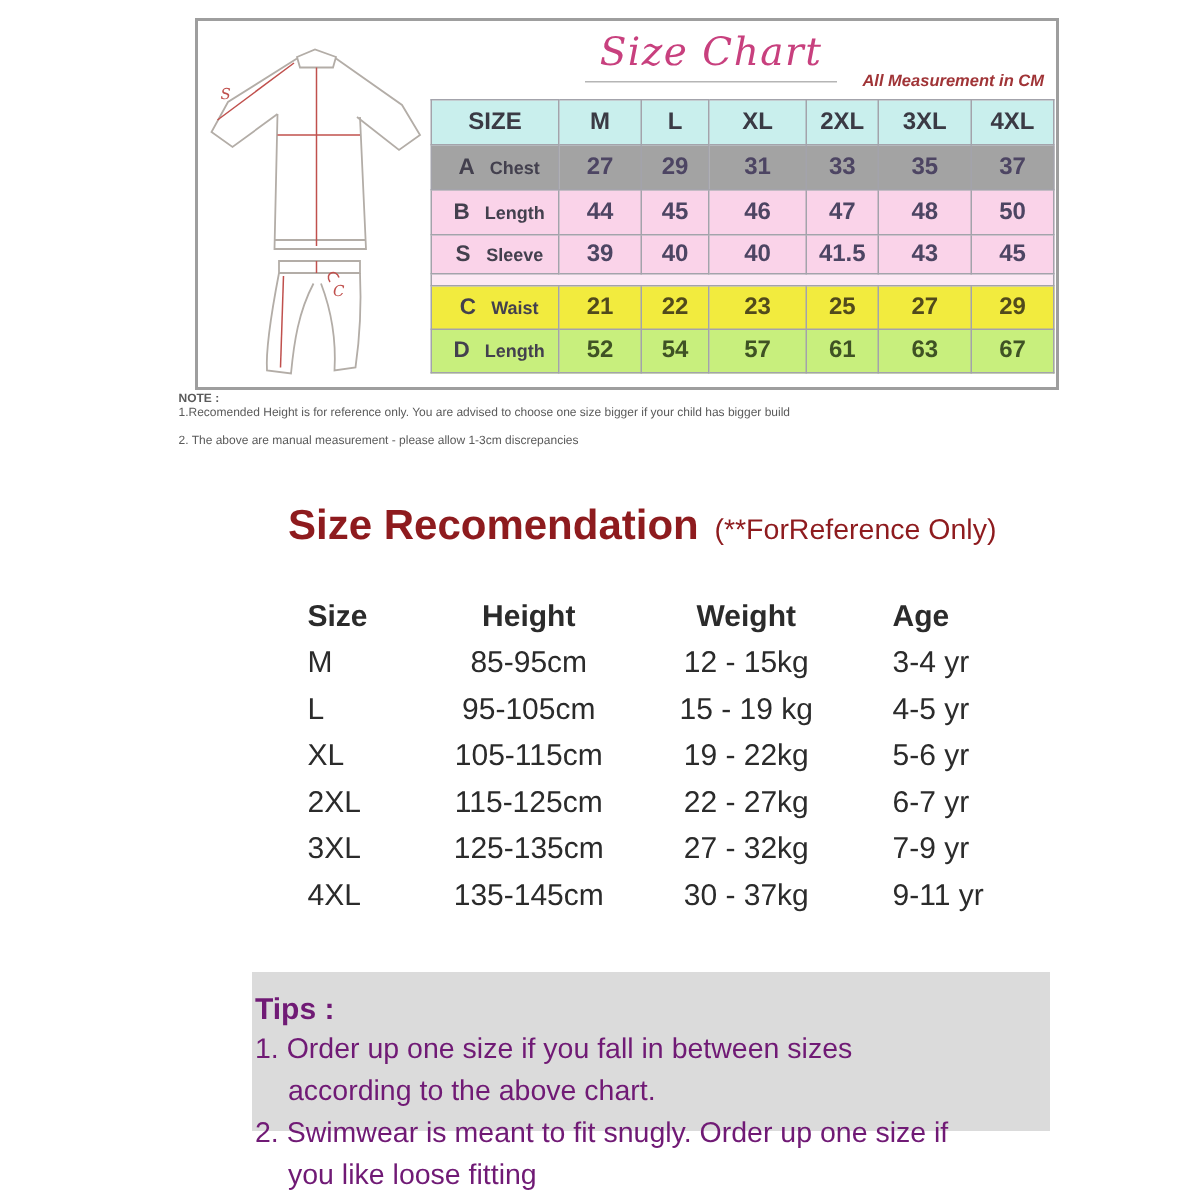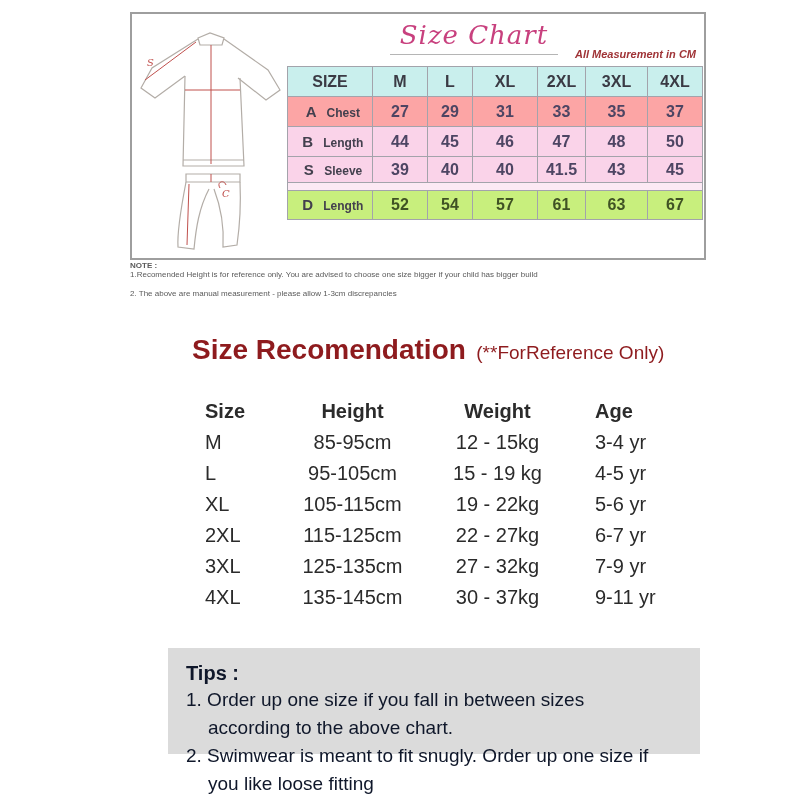"A Chest" tr.row-a { background: #fca5a5 -> #a3a3a3 }
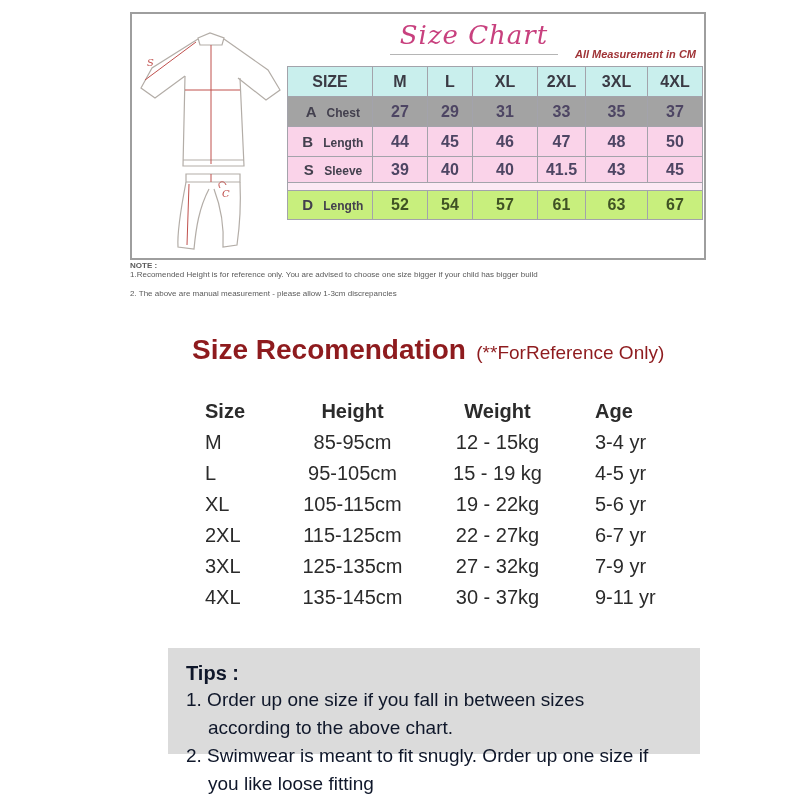"C Waist" tr.row-c { html: none -> <tr> <td> <span>C</span> <span>Waist</span> </td> <td>21</td> <td>22</td> <td>23</td> <td>25</td> <td>27</td> <td>29</td> </tr> }
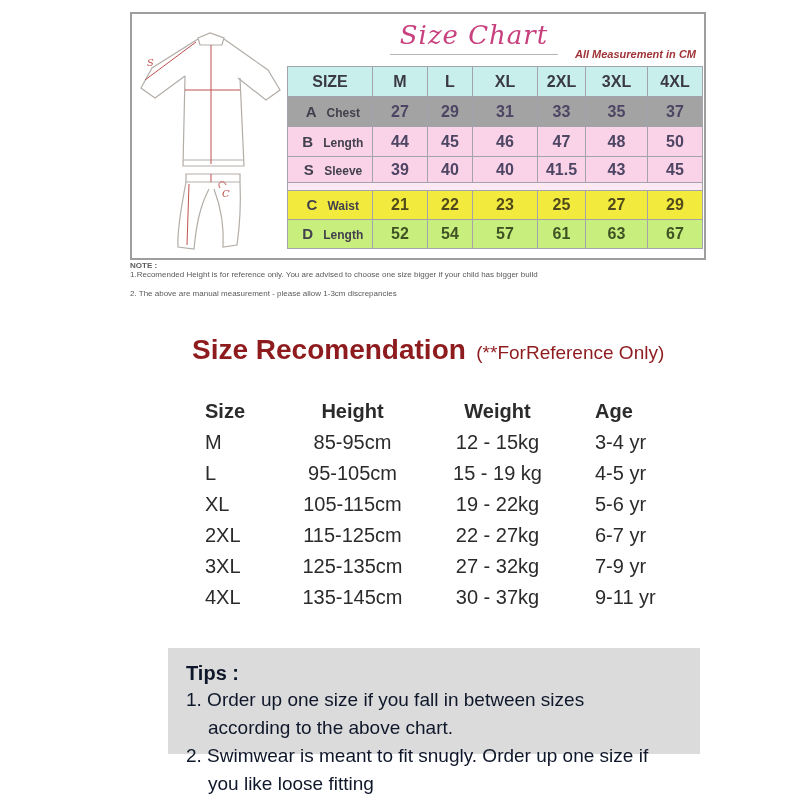"NOTE :" .note { left: 130px -> 119px }
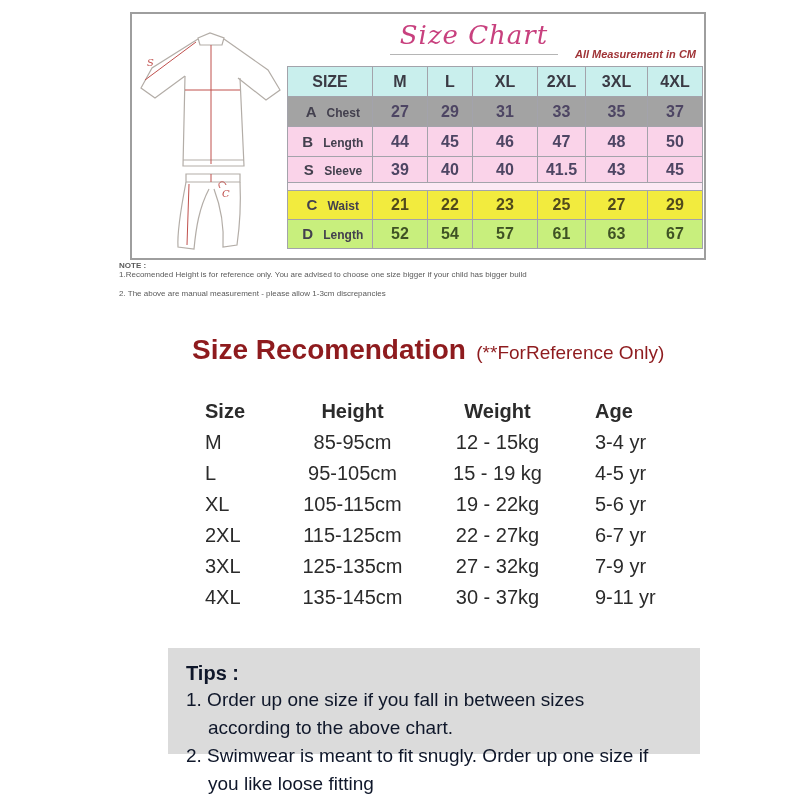"Tips :" .tips-box { color: #0f172a -> #701a75; padding: 12px 0 0 18px -> 12px 0 0 2px }
